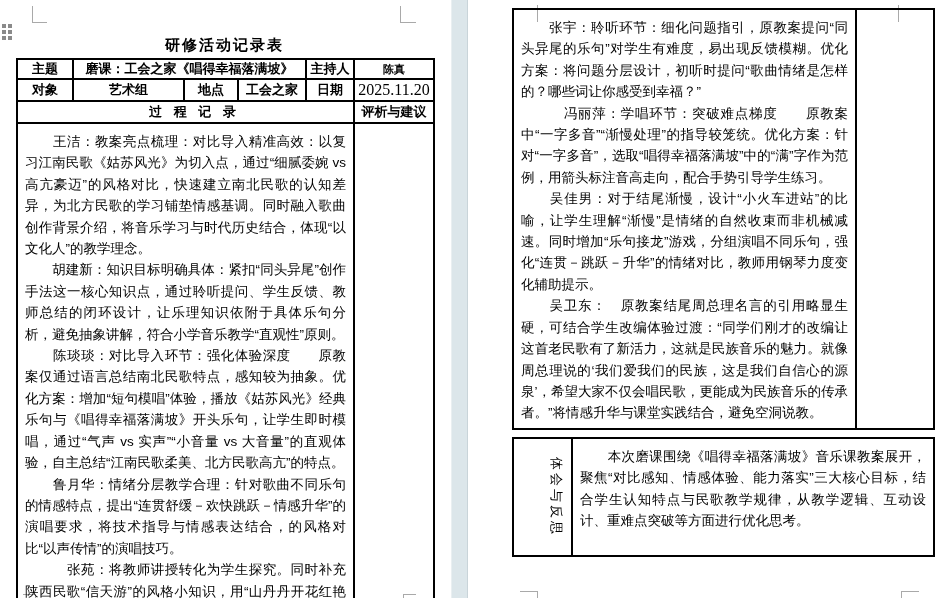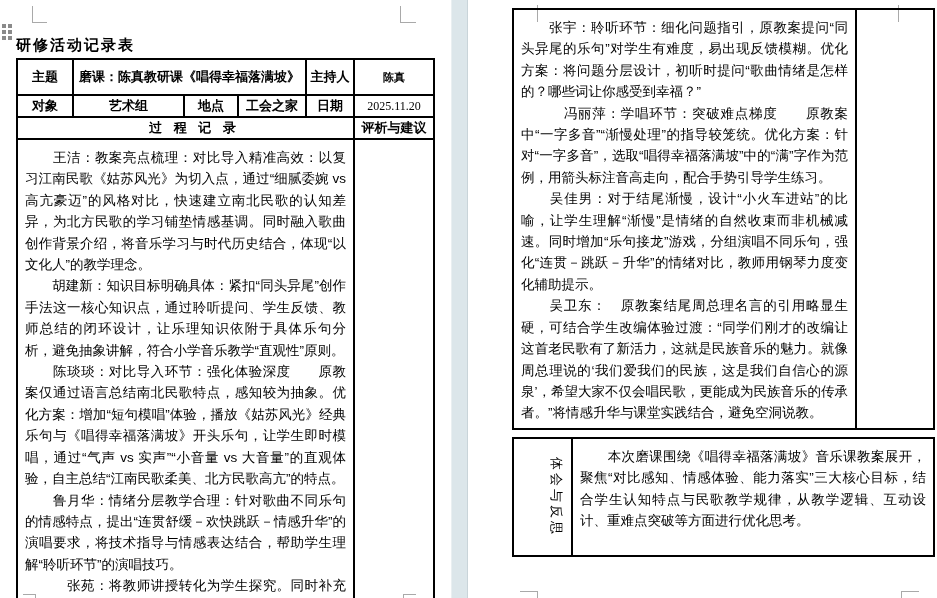"研修活动记录表" .doc-title { text-align: none -> center }
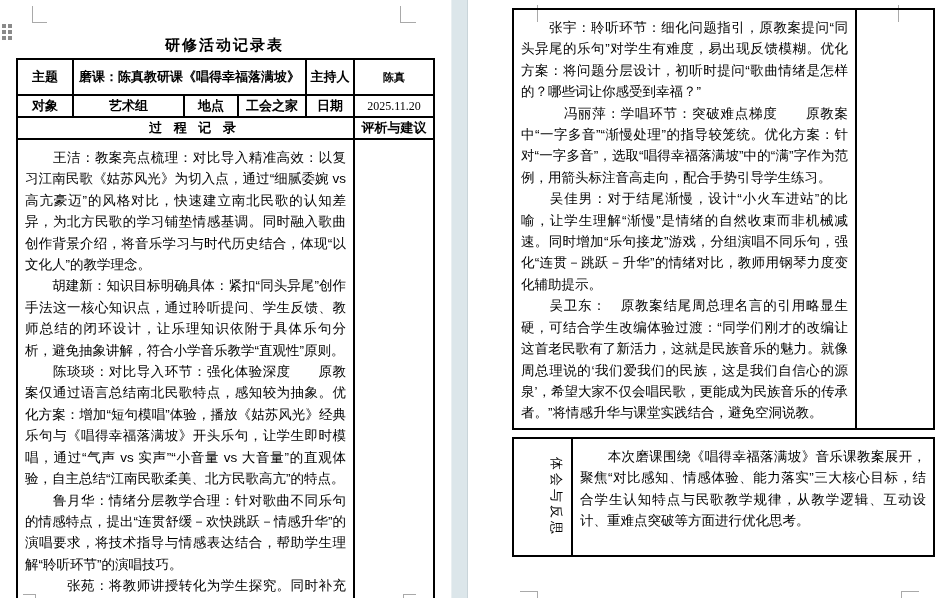"主题" tr { height: 36px -> 20px }
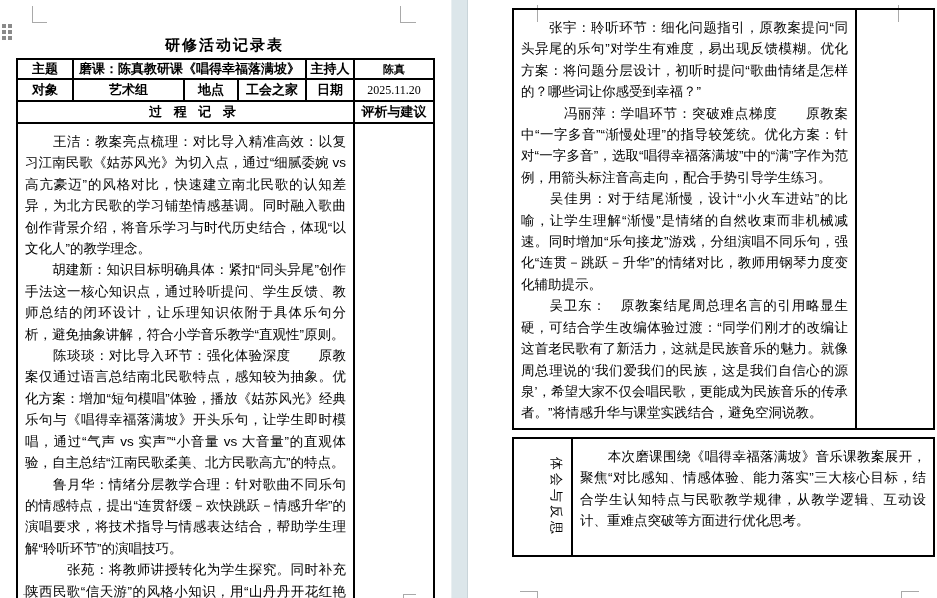"磨课：陈真教研课《唱得幸福落满坡》" td { text: 陈真教研课 -> 工会之家 }
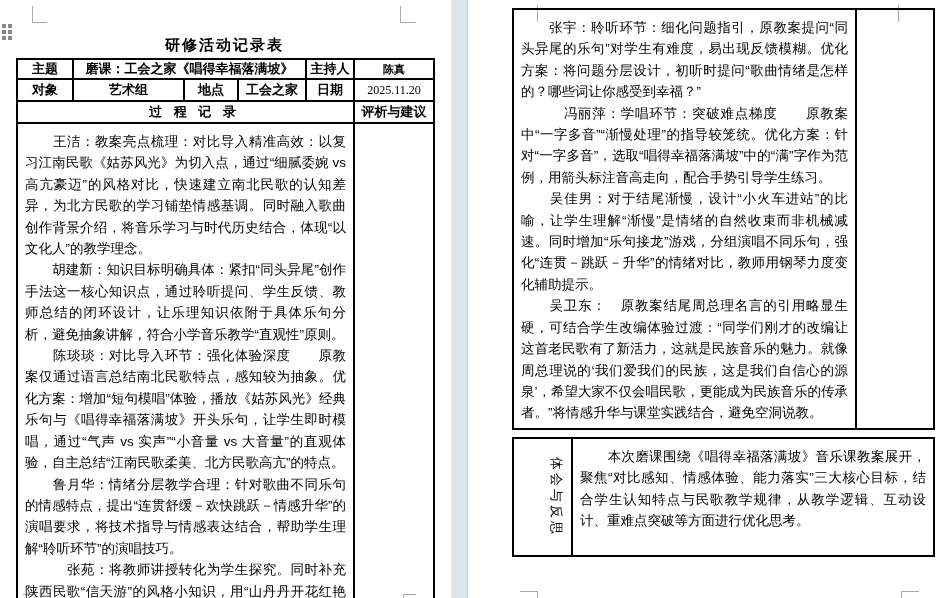"2025.11.20" td.serif { font-size: 12px -> 16px }
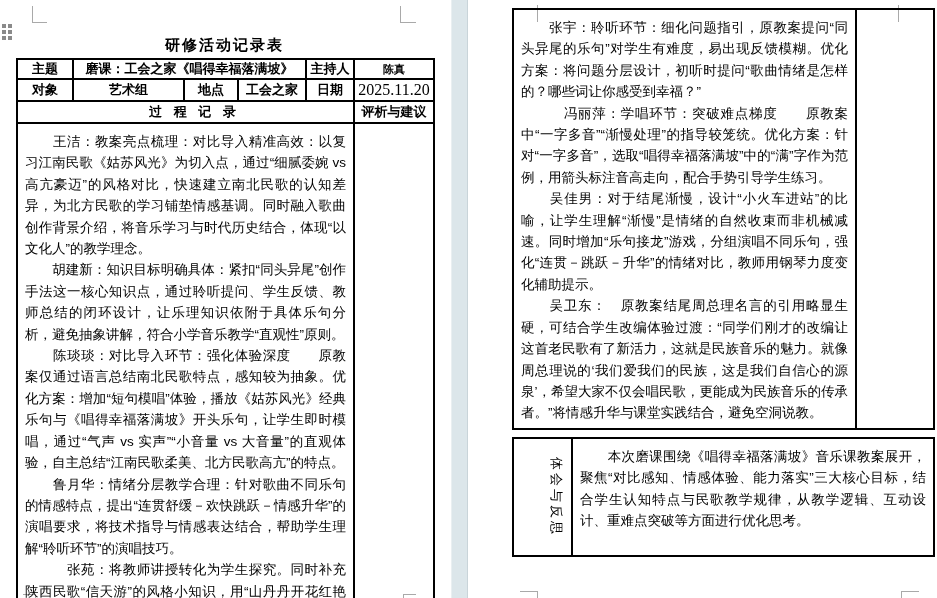"鲁月华：情绪分层教学合理：针对歌曲不同乐句的情感特点，提出“连贯舒缓－欢快跳跃－" p.para { text: 帮助学生理解“聆听环节 -> 的风格对比“以声传情 }
